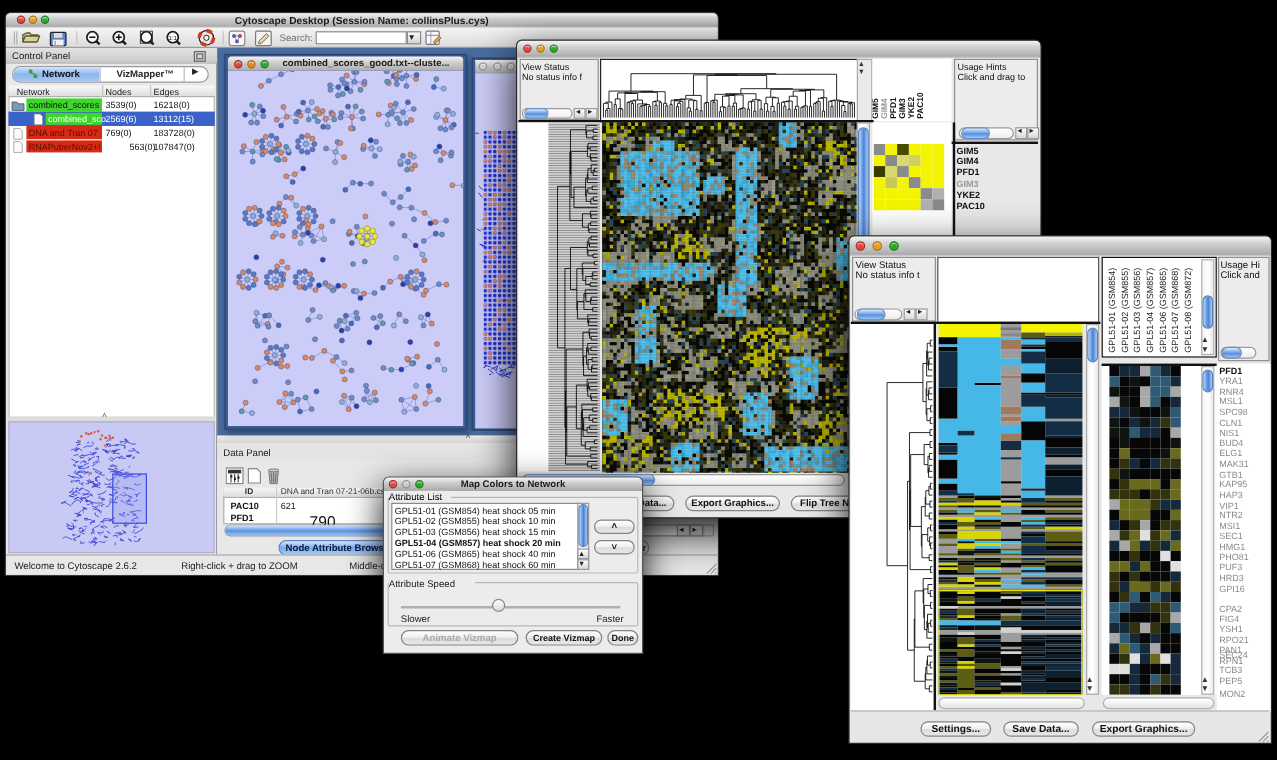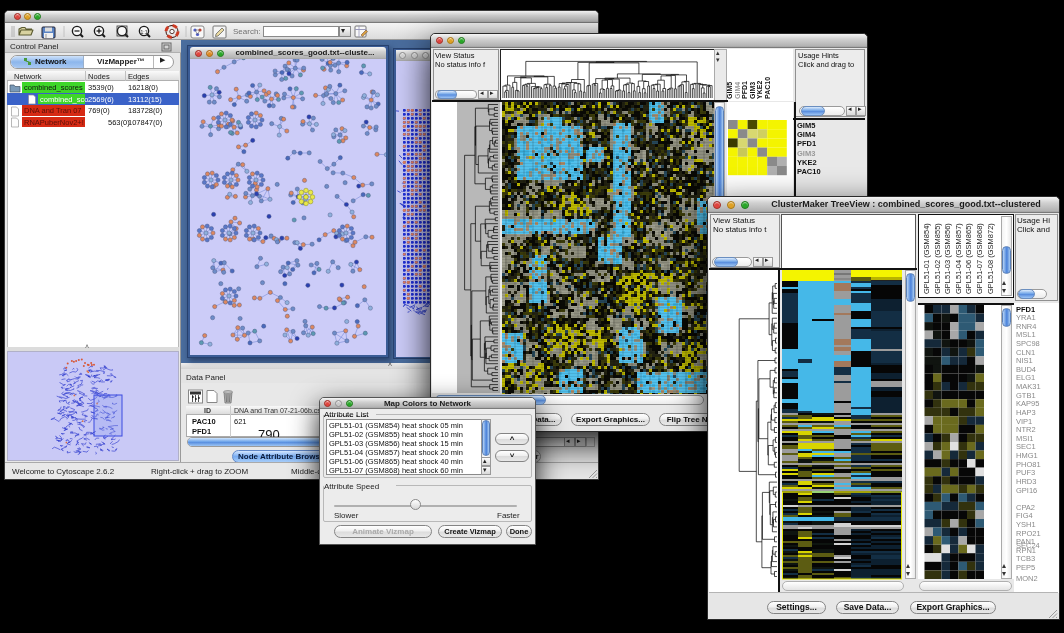"Cytoscape Desktop (Session Name:" div { html: none -> <div>Cytoscape Desktop (Session Name: collinsPlus.cys)</div> }
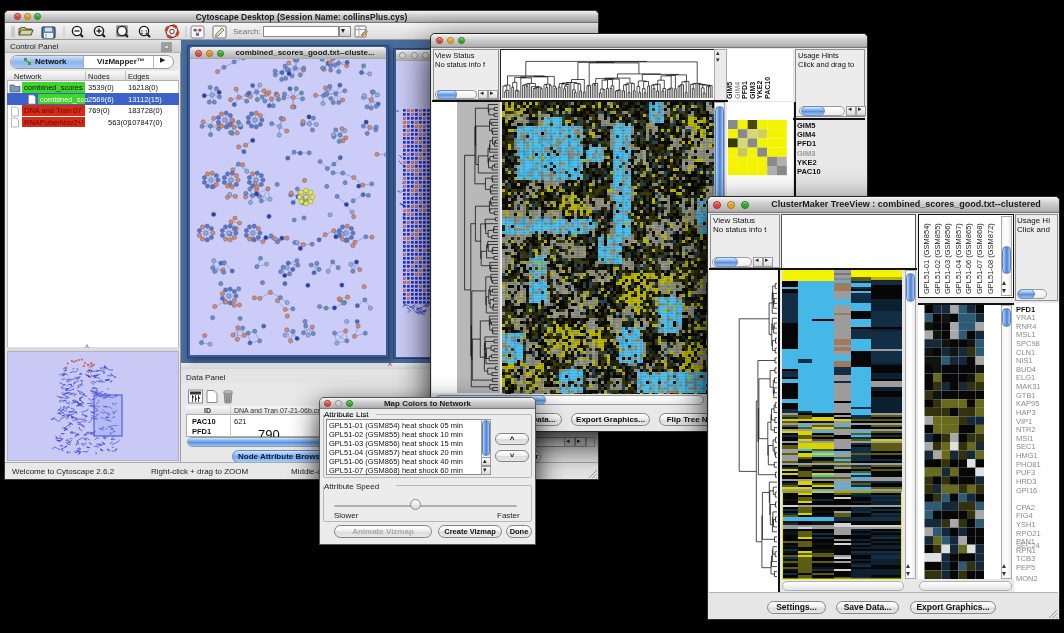"ClusterMaker TreeView :" div { html: <div>ClusterMaker TreeView : combined_scores_good.txt--clustered</div> -> none }
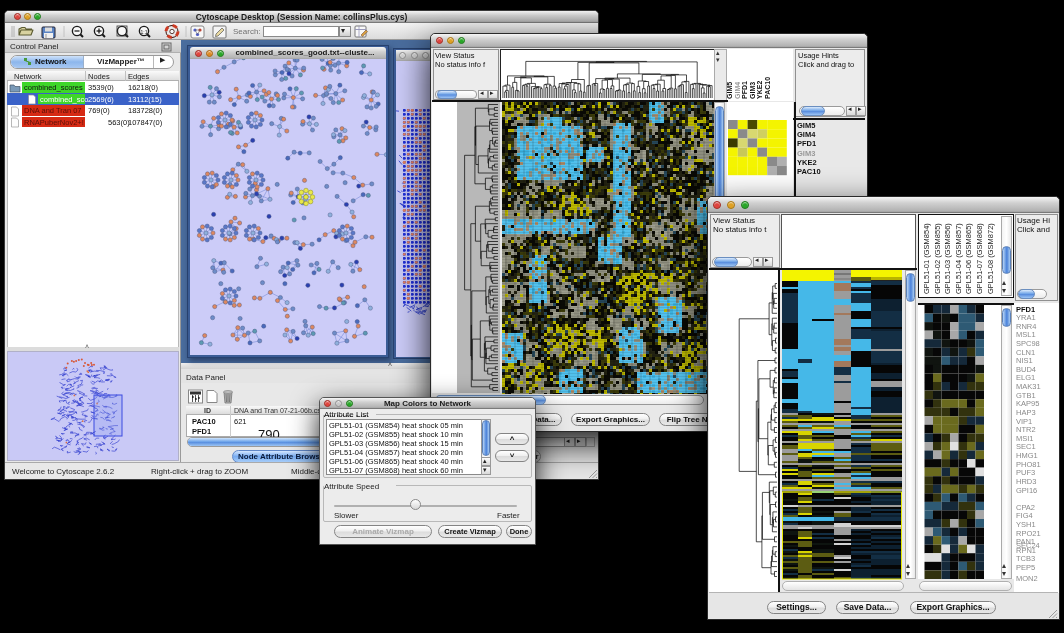"GPL51-04 (GSM857) heat shock 20" div { font-weight: normal -> bold }
